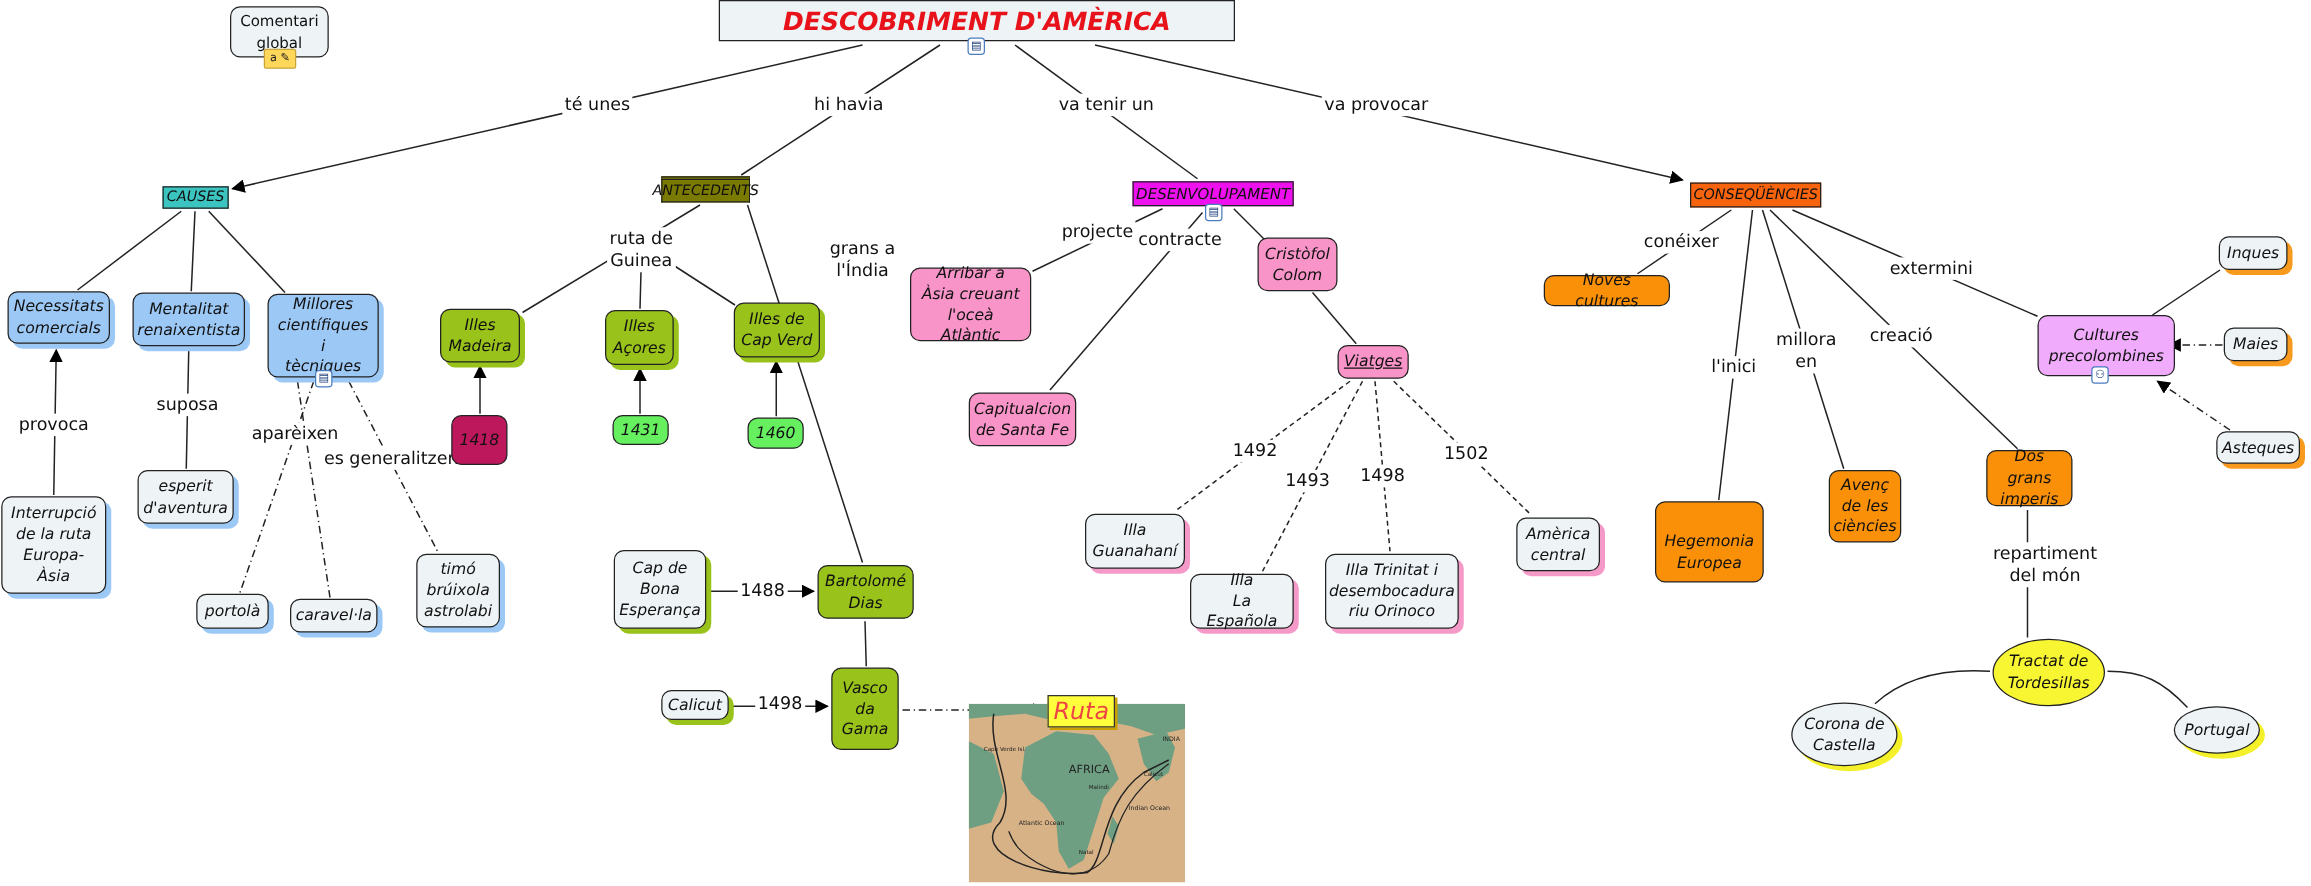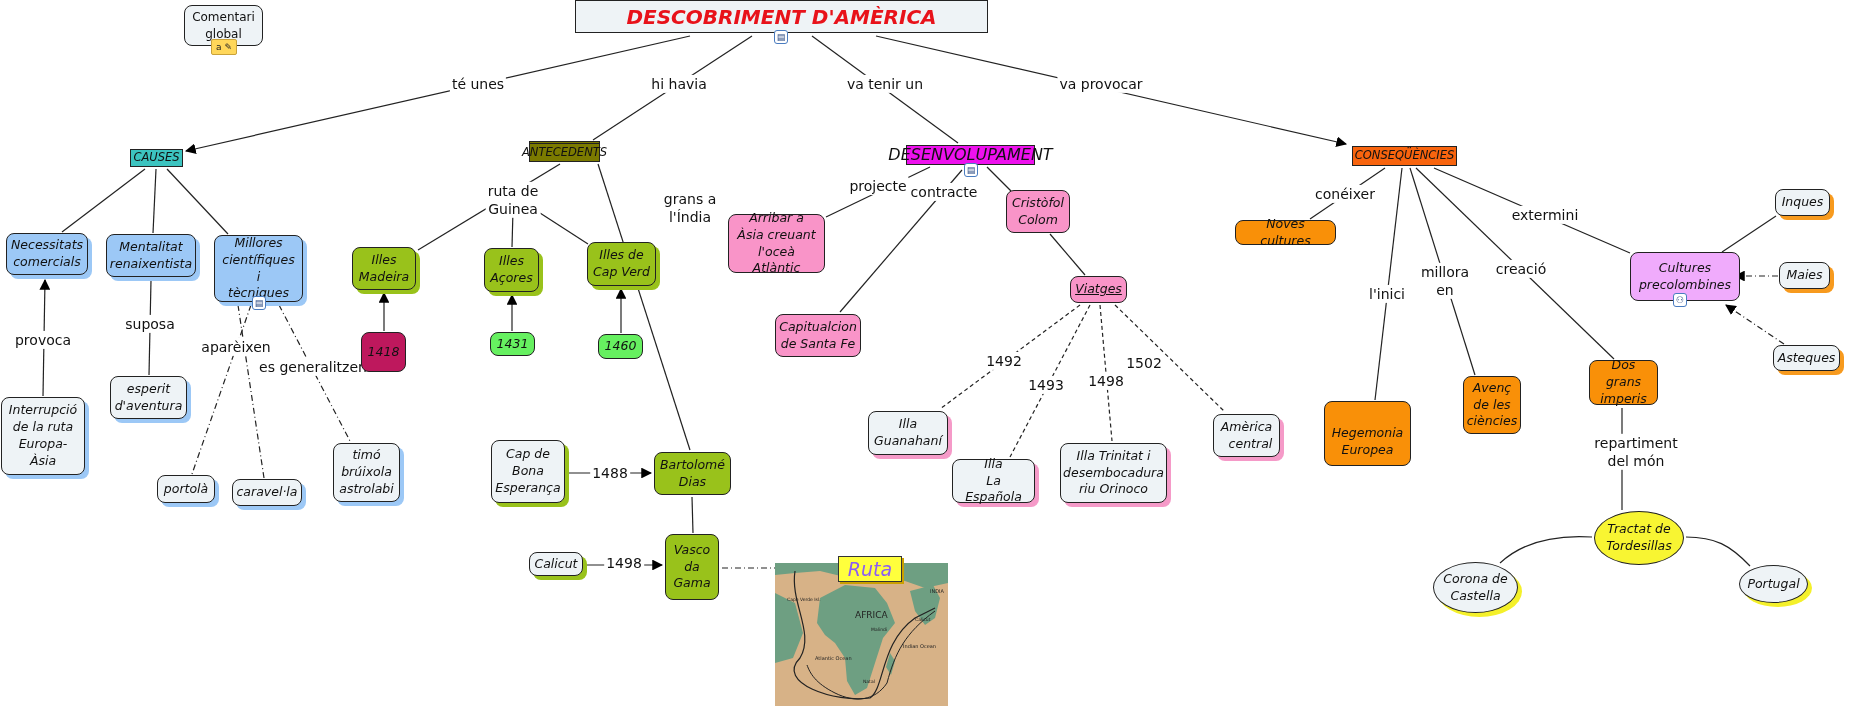"DESENVOLUPAMENT" div.node { font-size: 16px -> 12px }
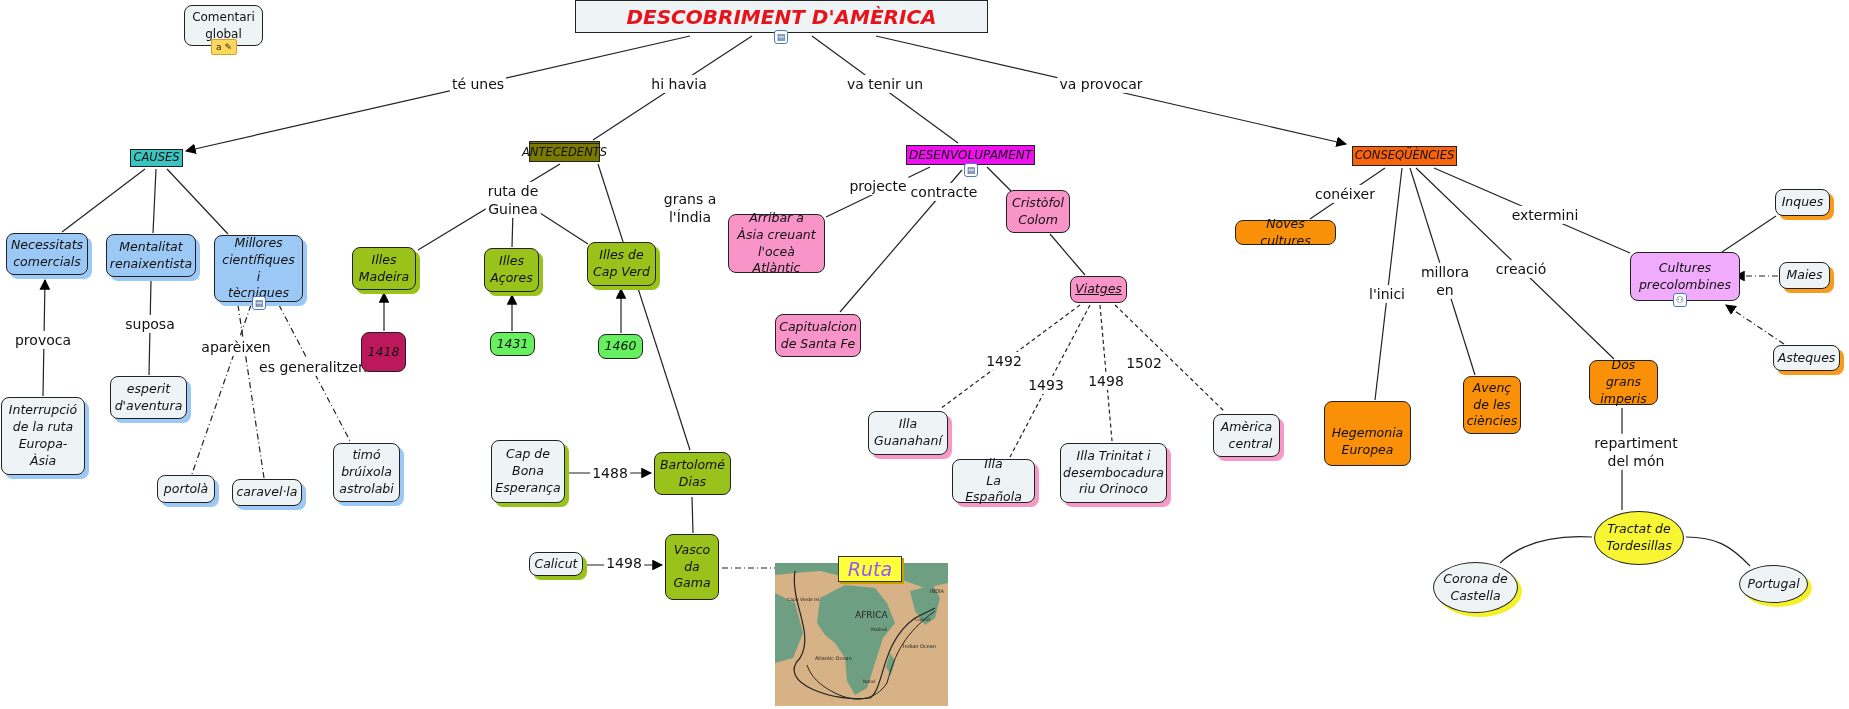"1502" div.lbl { left: 1144px -> 1173px }
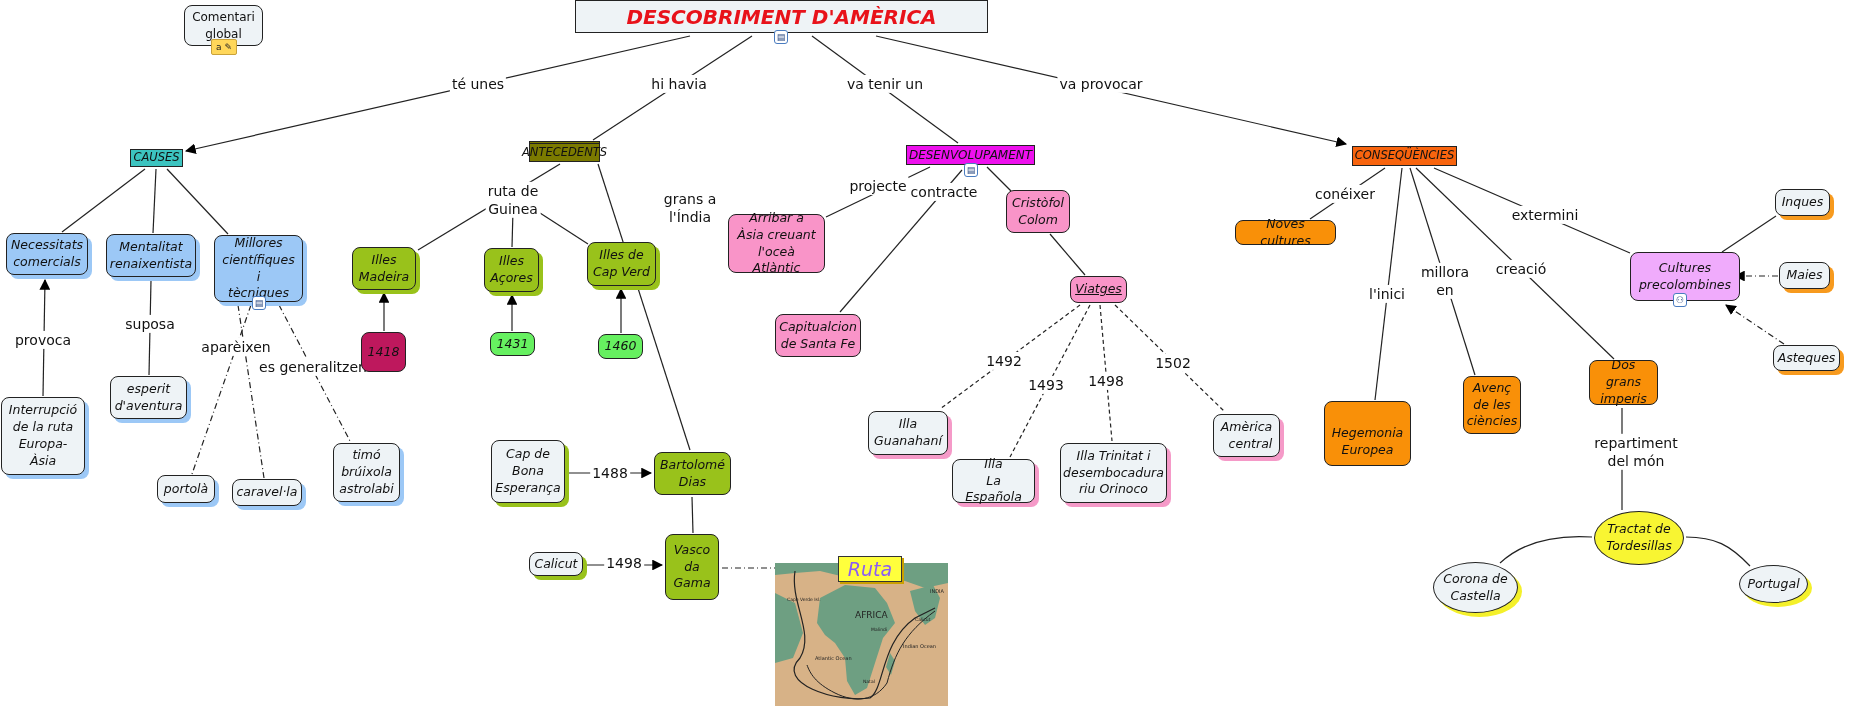"Amèrica" div.node { text-align: right -> none }
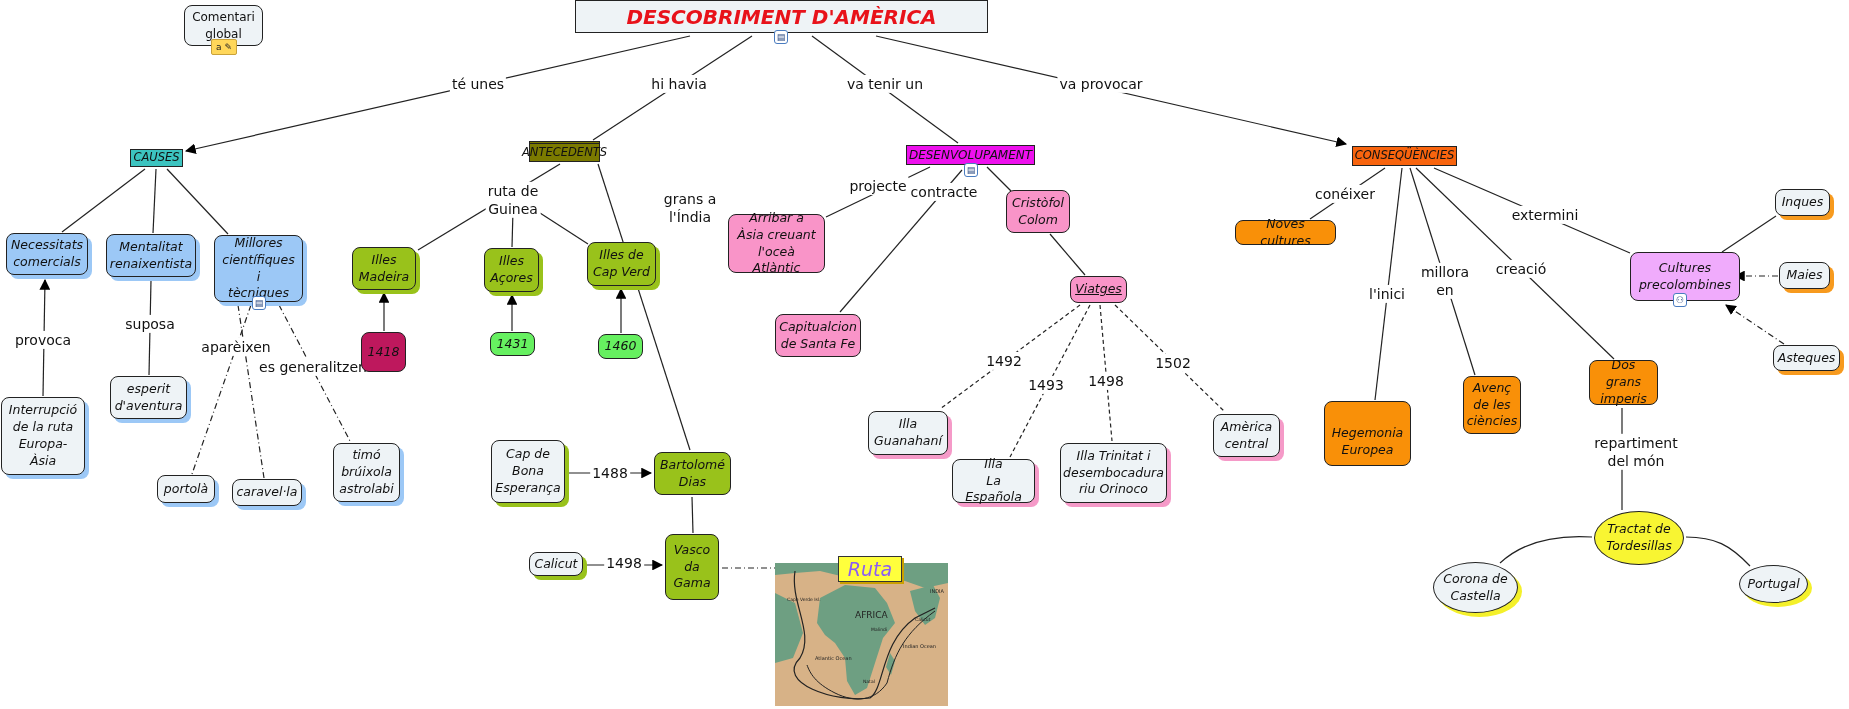"Ruta" .ruta { color: #8b5cf6 -> #ef4444; width: 64px -> 54px }
